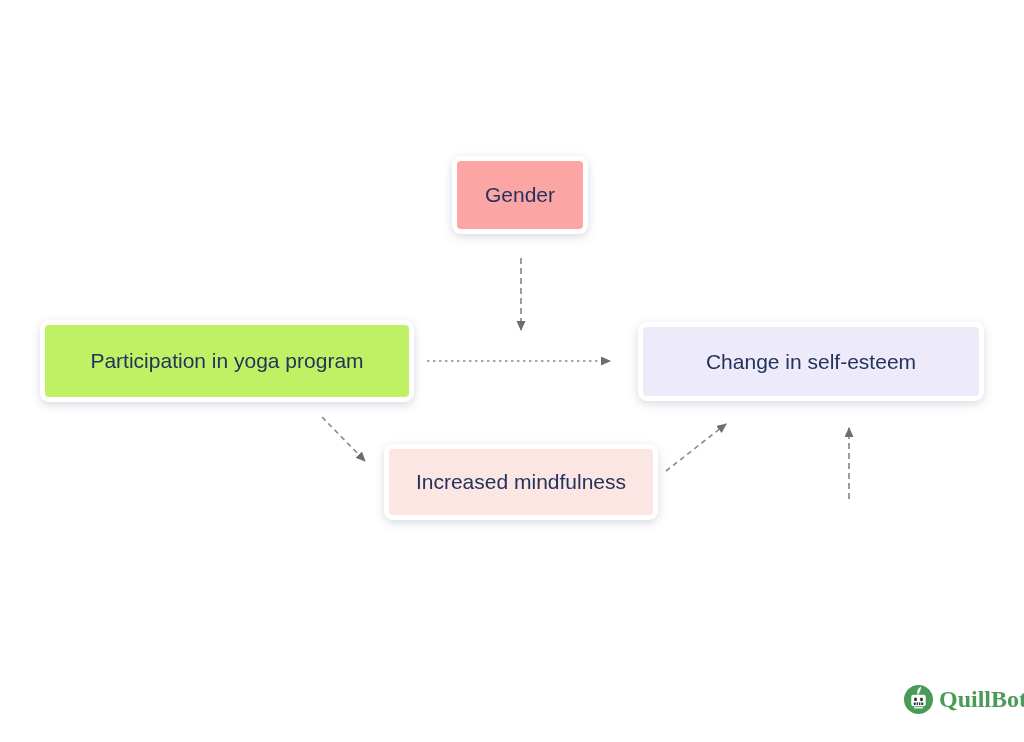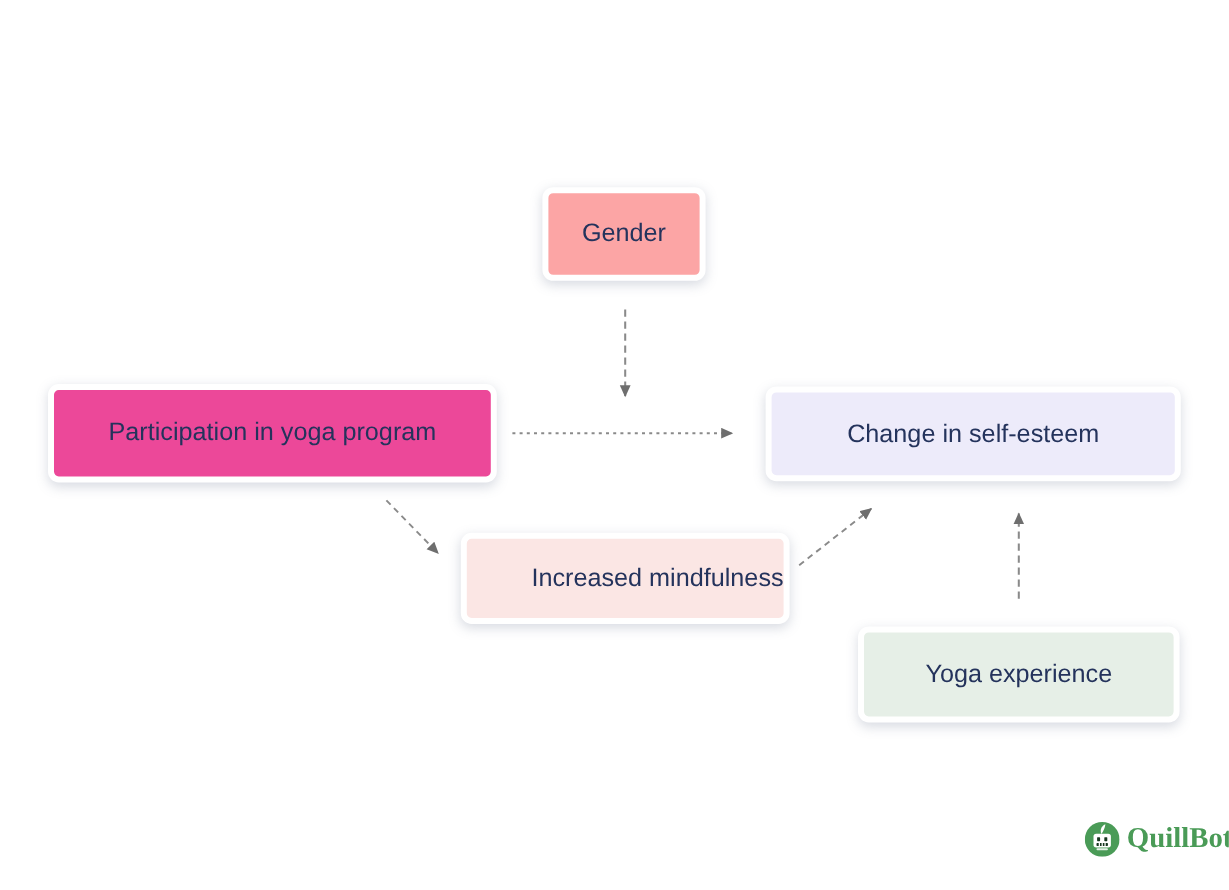"Participation in yoga program" div.node { background: #ec4899 -> #bef264 }
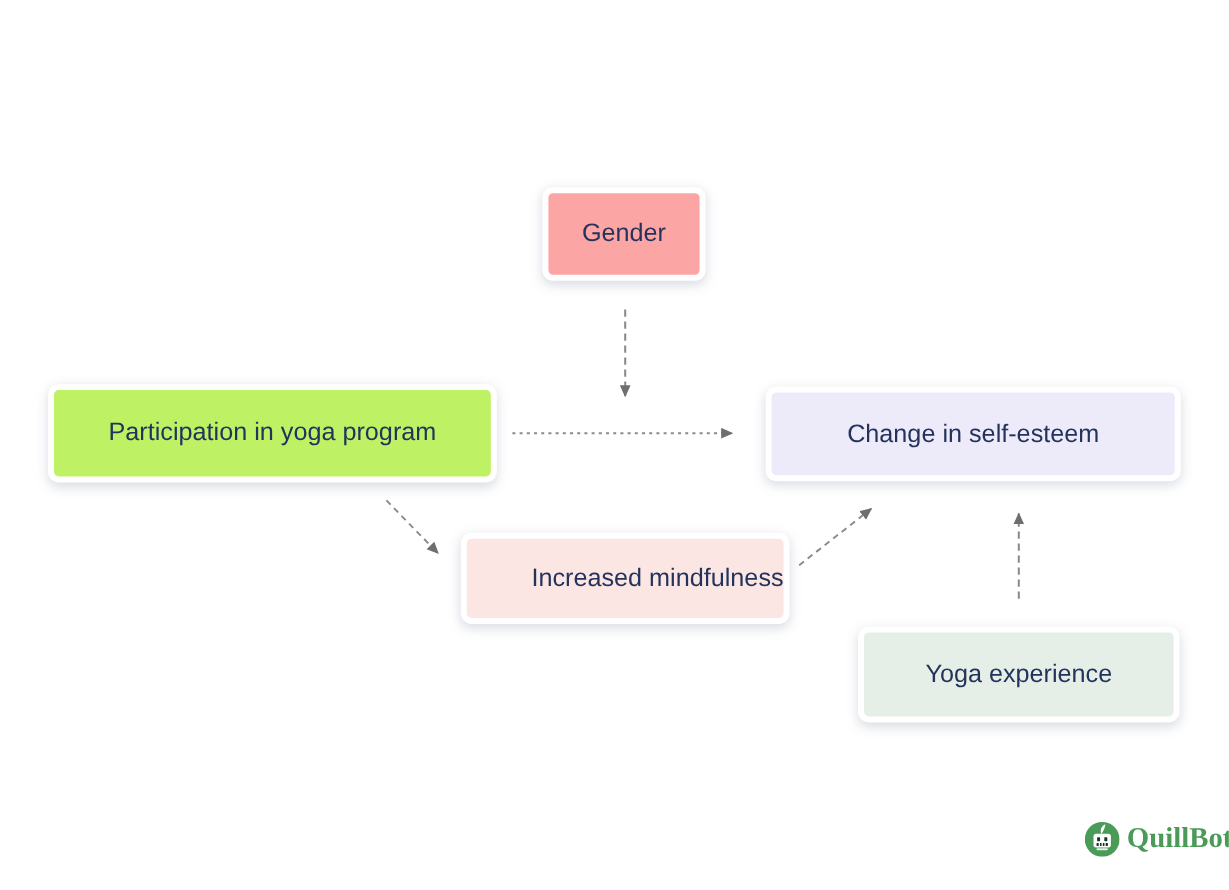"Increased mindfulness" .node-mindfulness { justify-content: flex-end -> none }
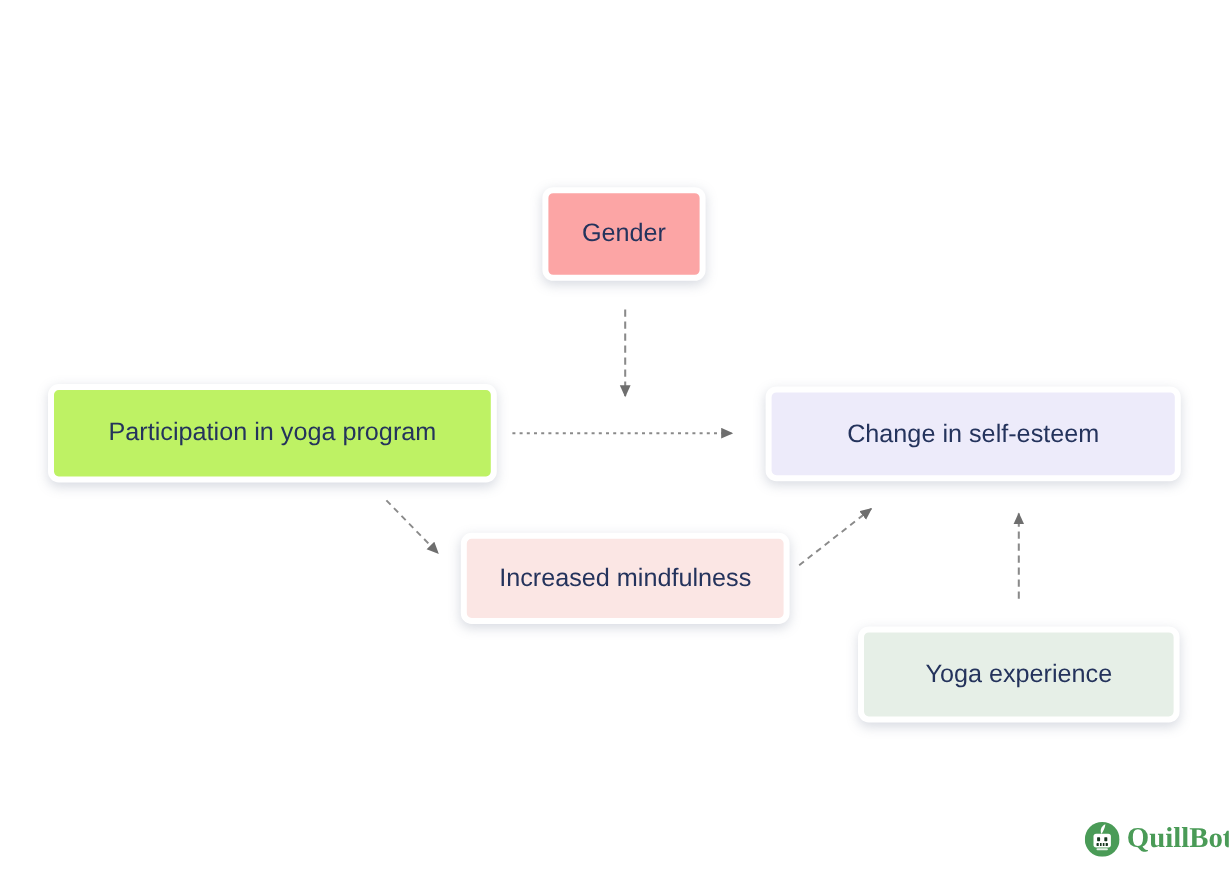"Yoga experience" div.node { html: <div> <span>Yoga experience</span> </div> -> none }
